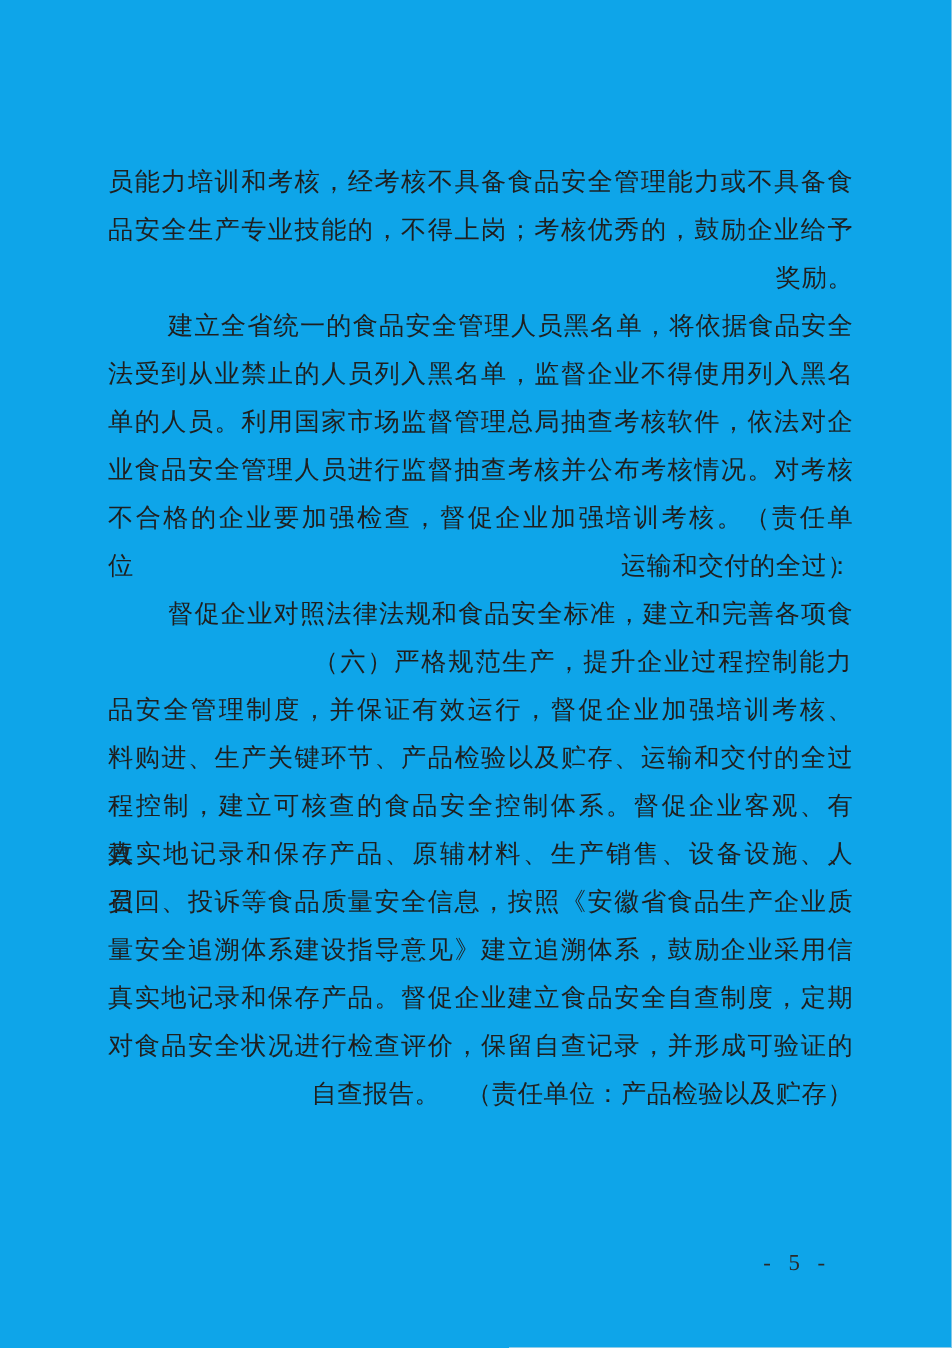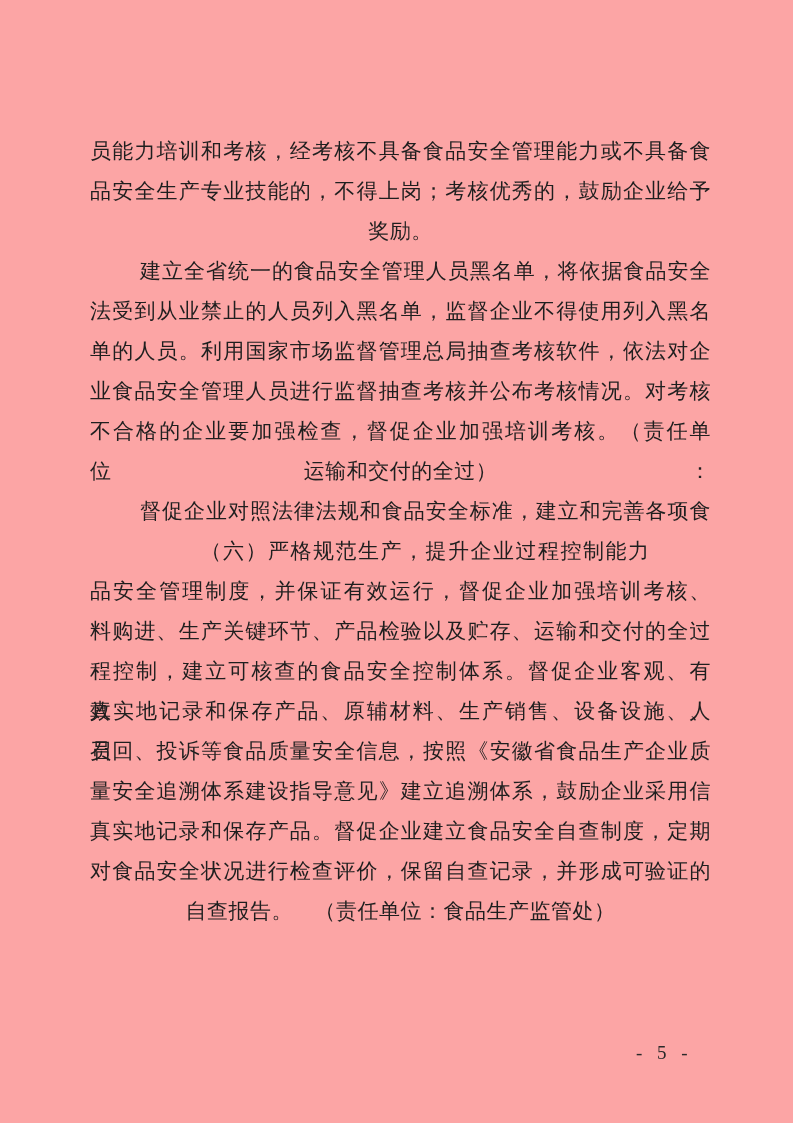"员能力培训和考核，经考核不具备食品安全管理能力或不具备食" .page { background: #fca5a5 -> #0ea5e9 }
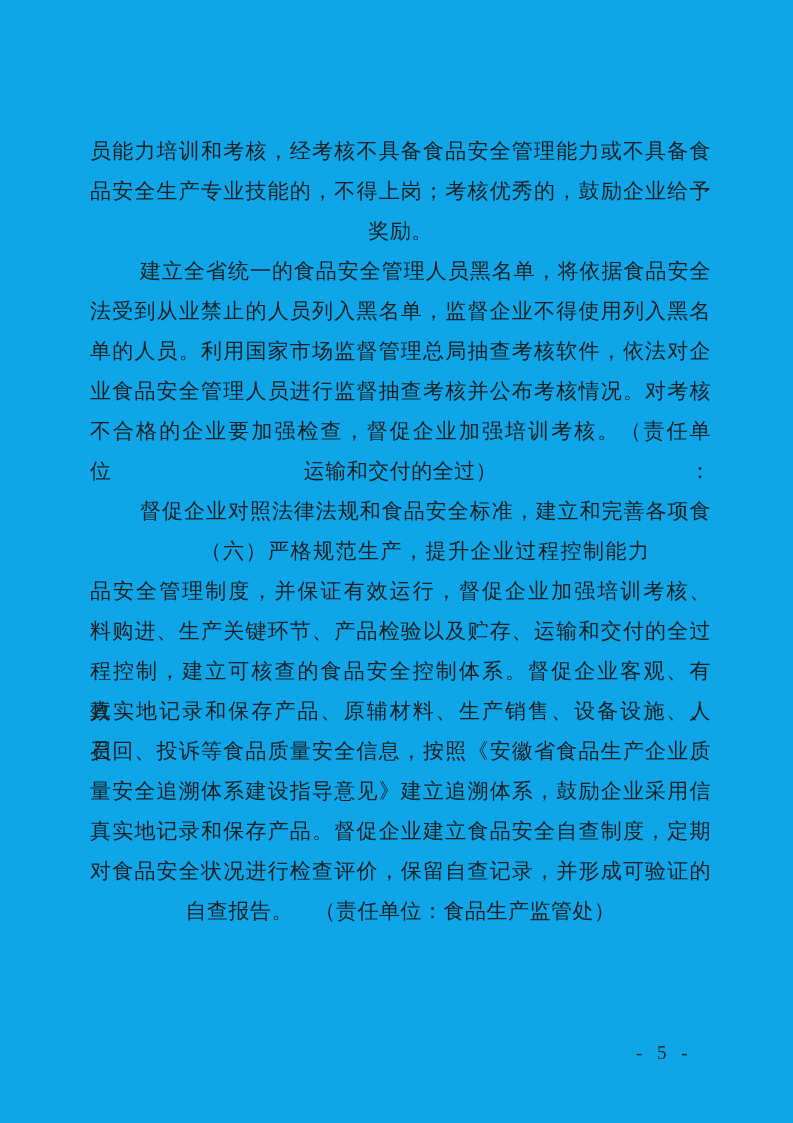"奖励。" .doc-line { text-align: center -> right }
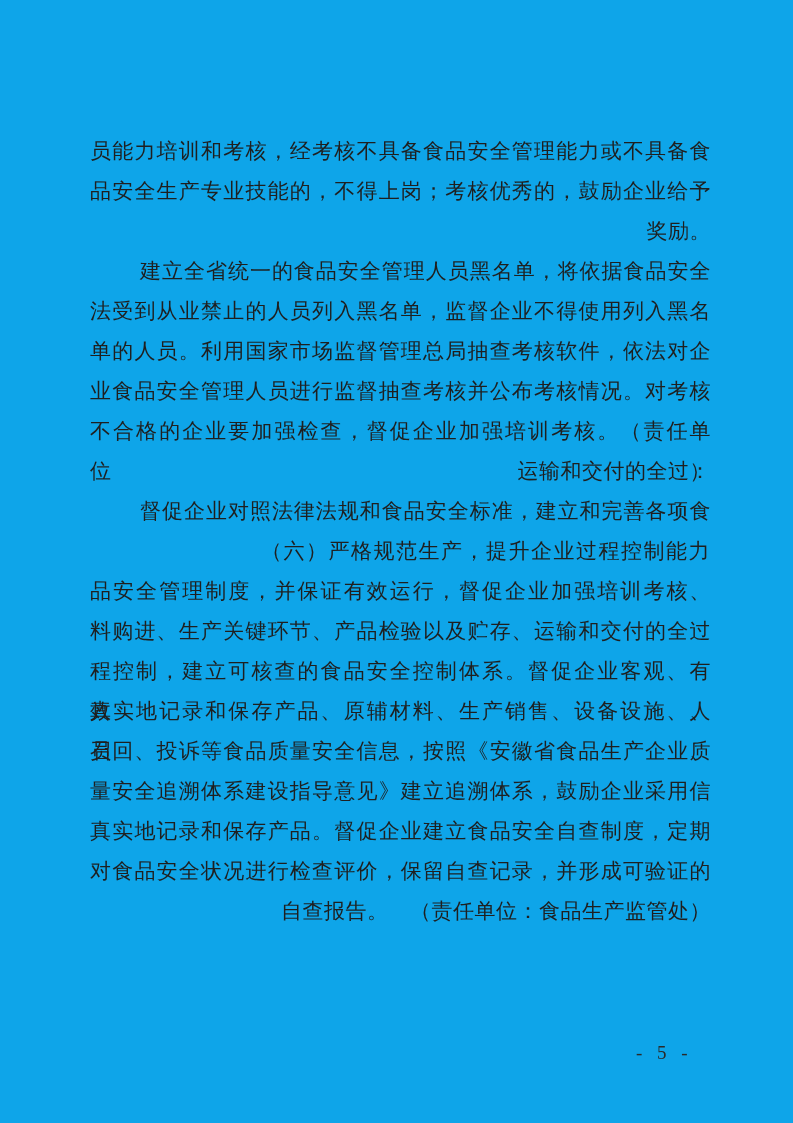"自查报告。 （责任单位：食品生产监管处）" div.doc-line { text: 食品生产监管处 -> 产品检验以及贮存 }
